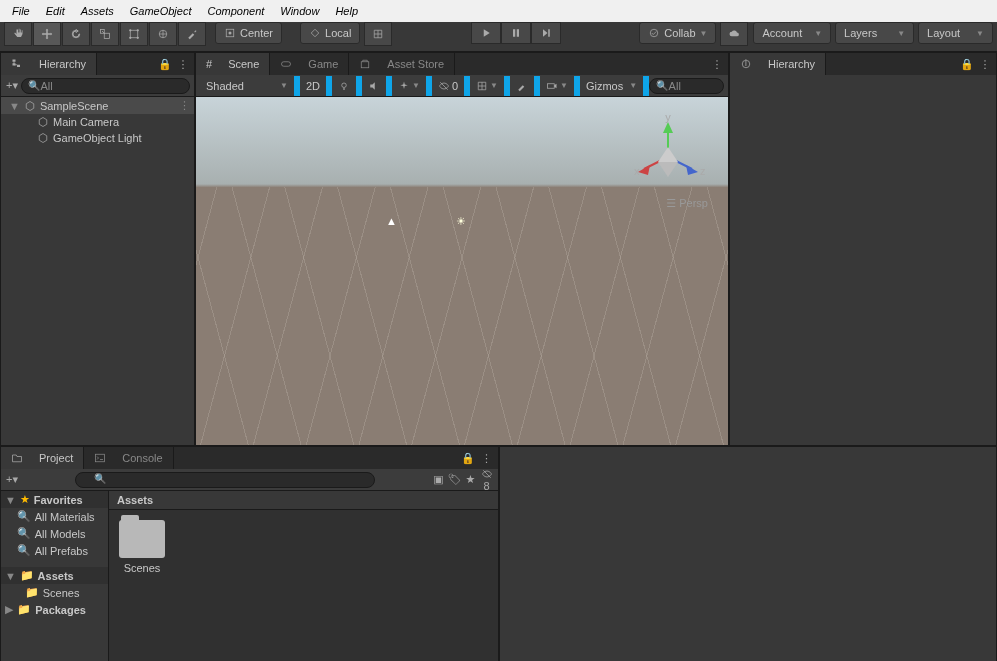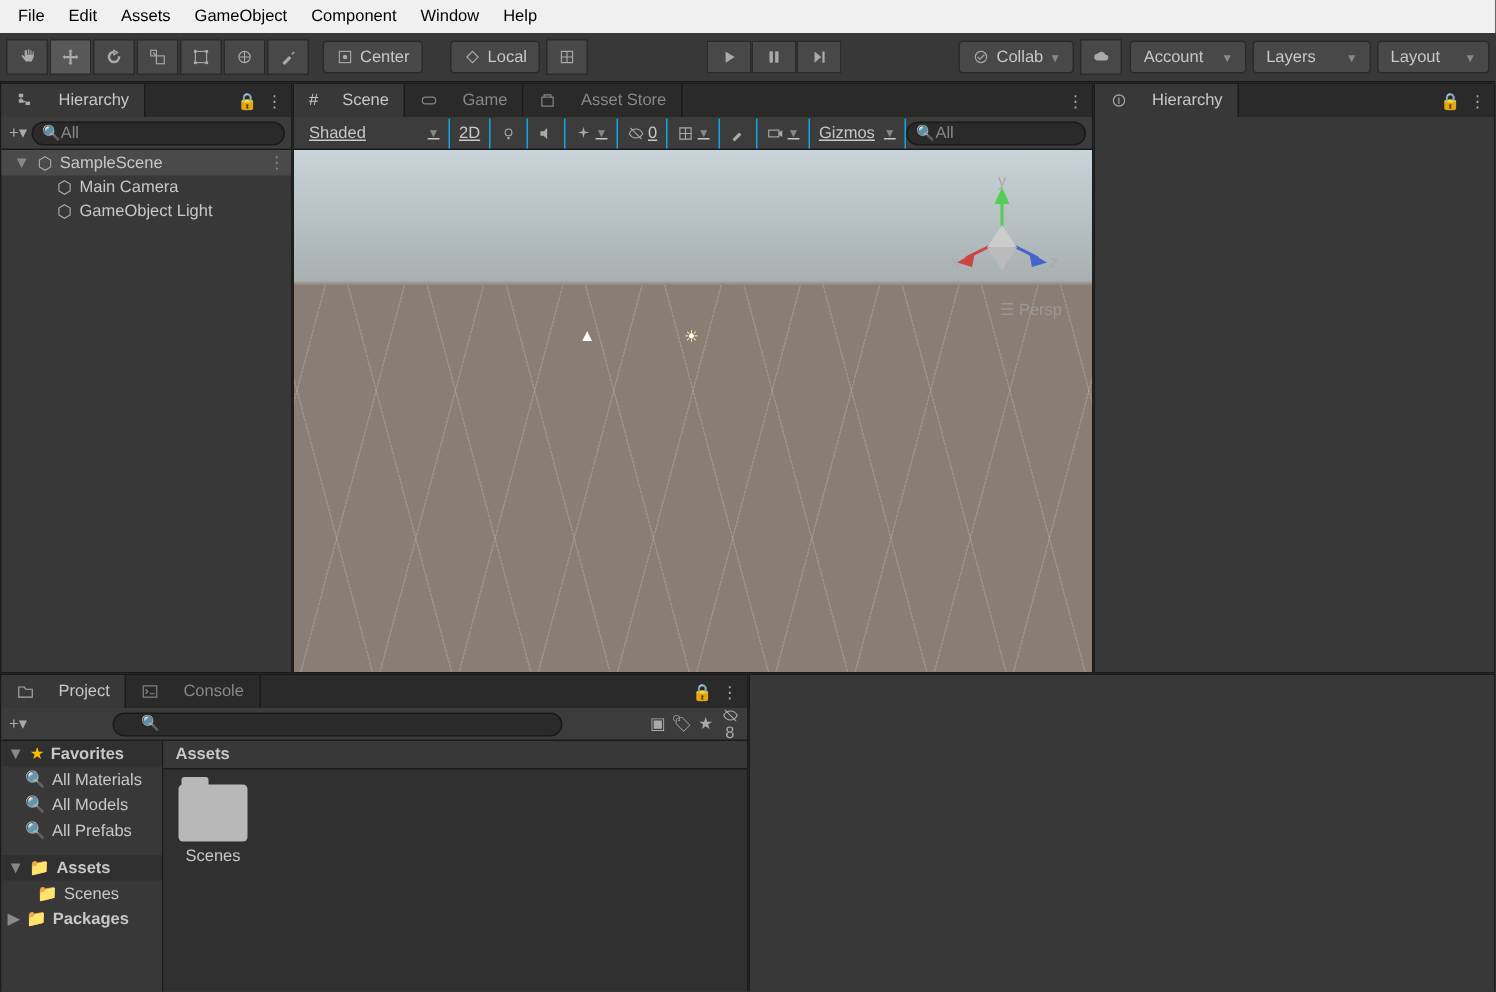"File" .menubar span { font-style: none -> italic }
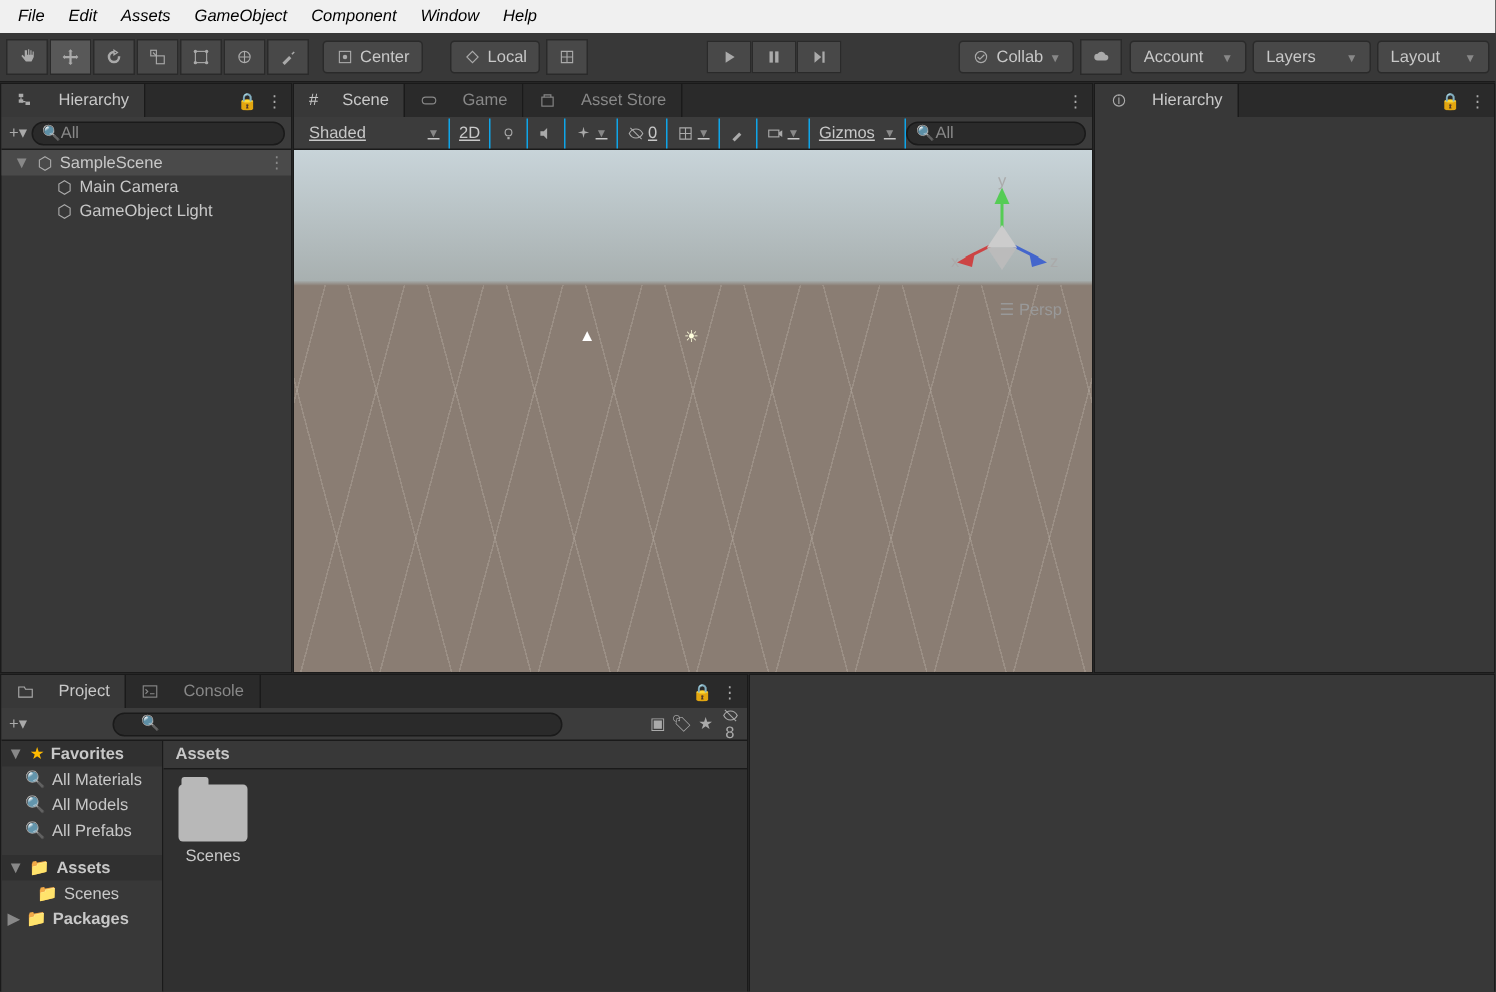"Center" .toolbar { align-items: center -> none; padding: 16px 4px -> 0 4px }
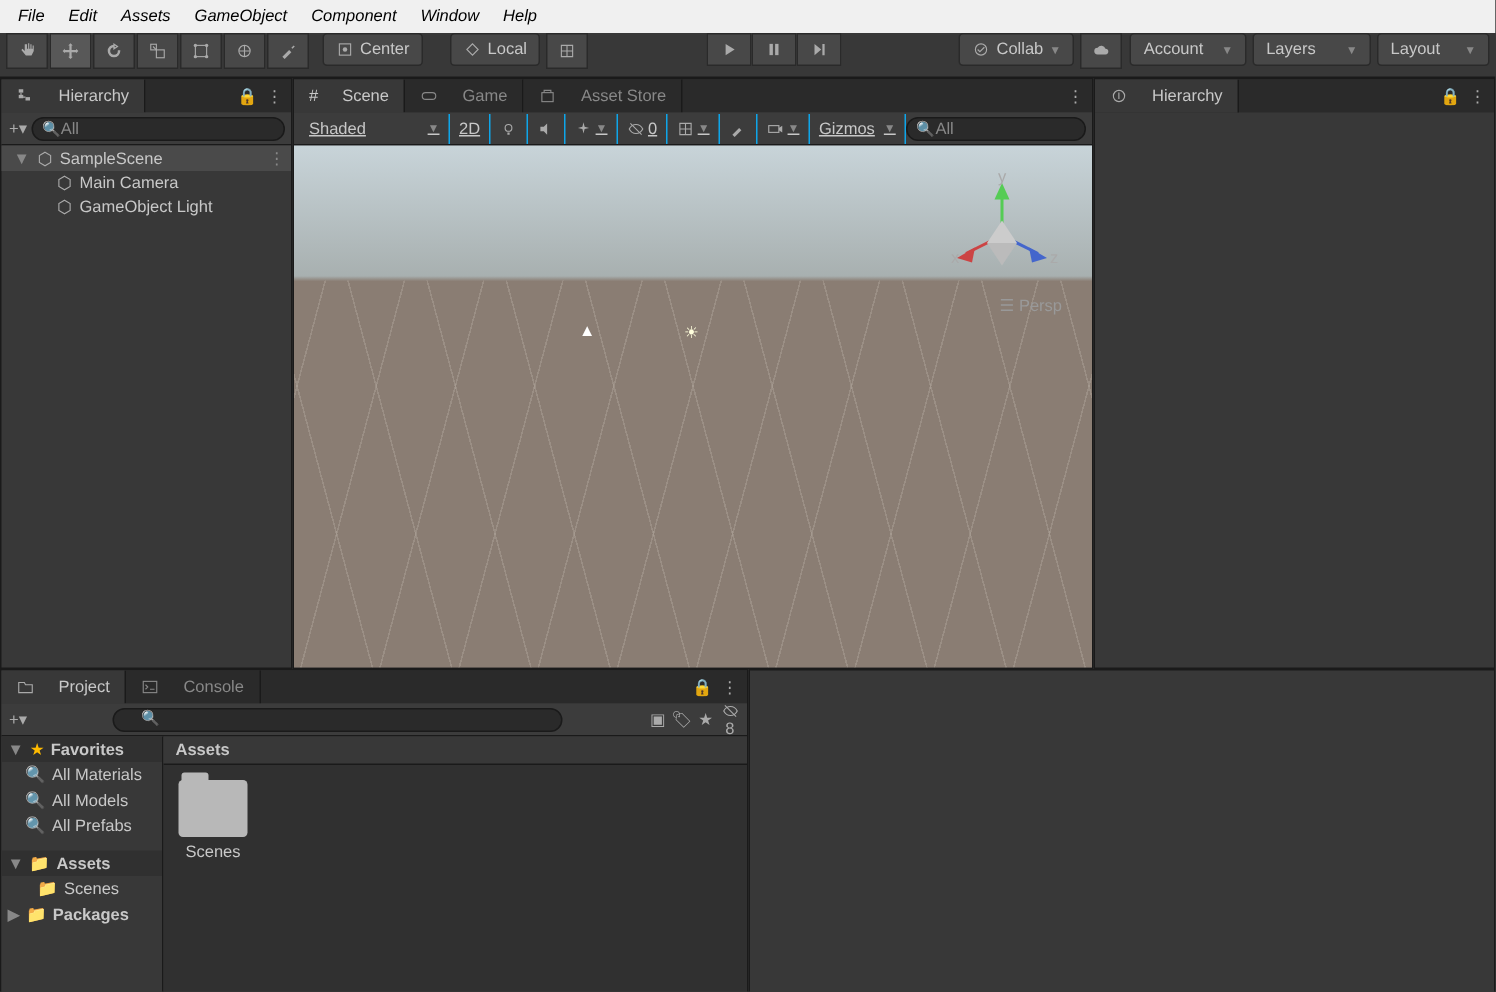"Shaded" .scene-tb-item { border-right: 1px solid #0ea5e9 -> 6px solid #0ea5e9; text-decoration: underline -> none }
